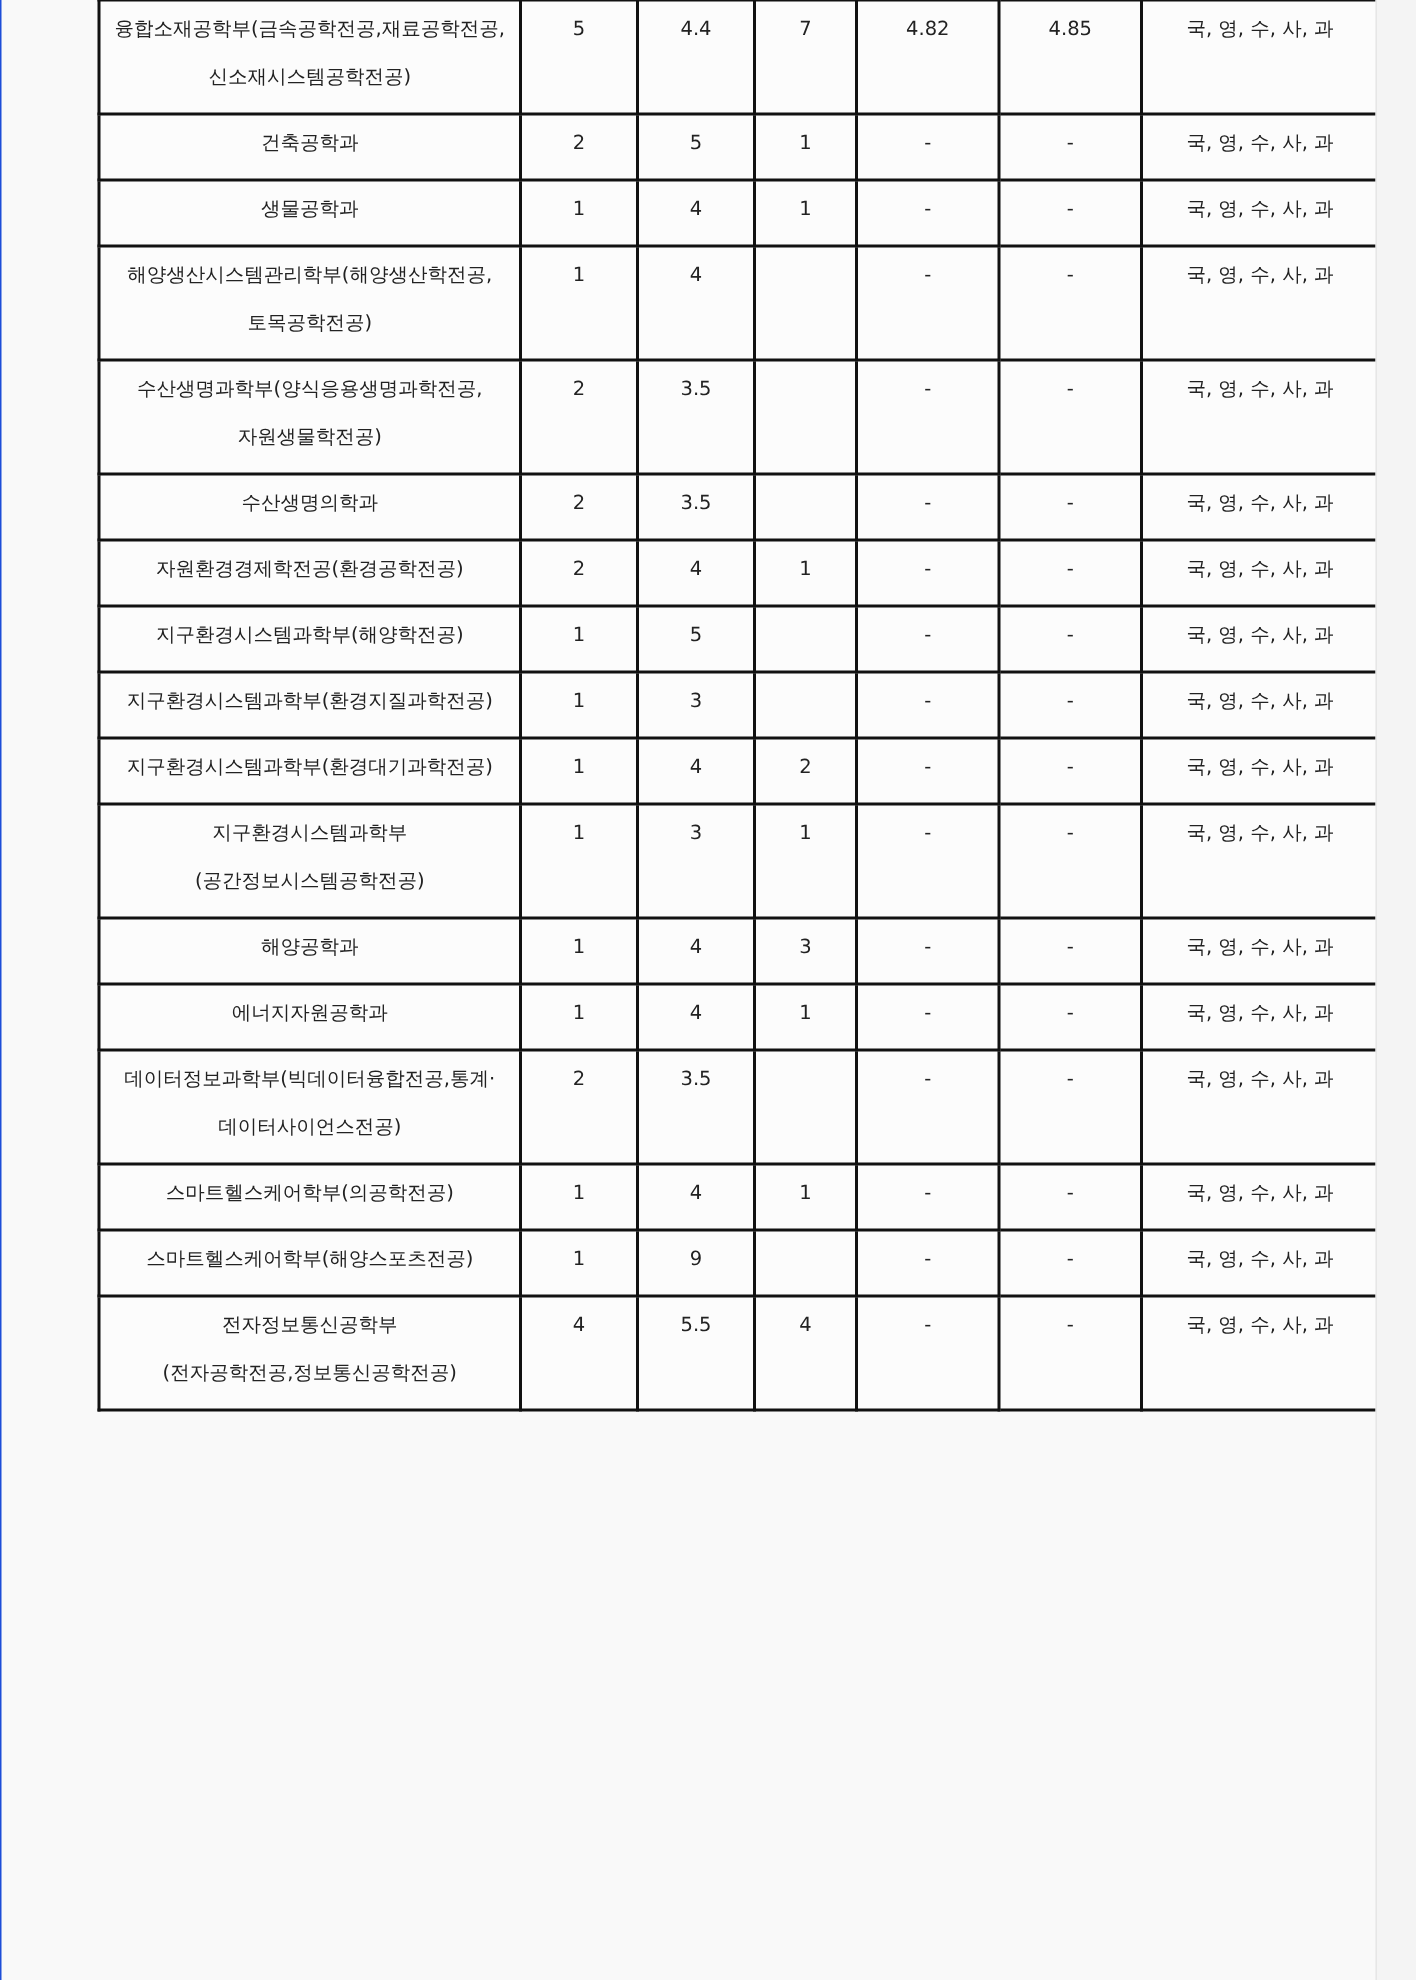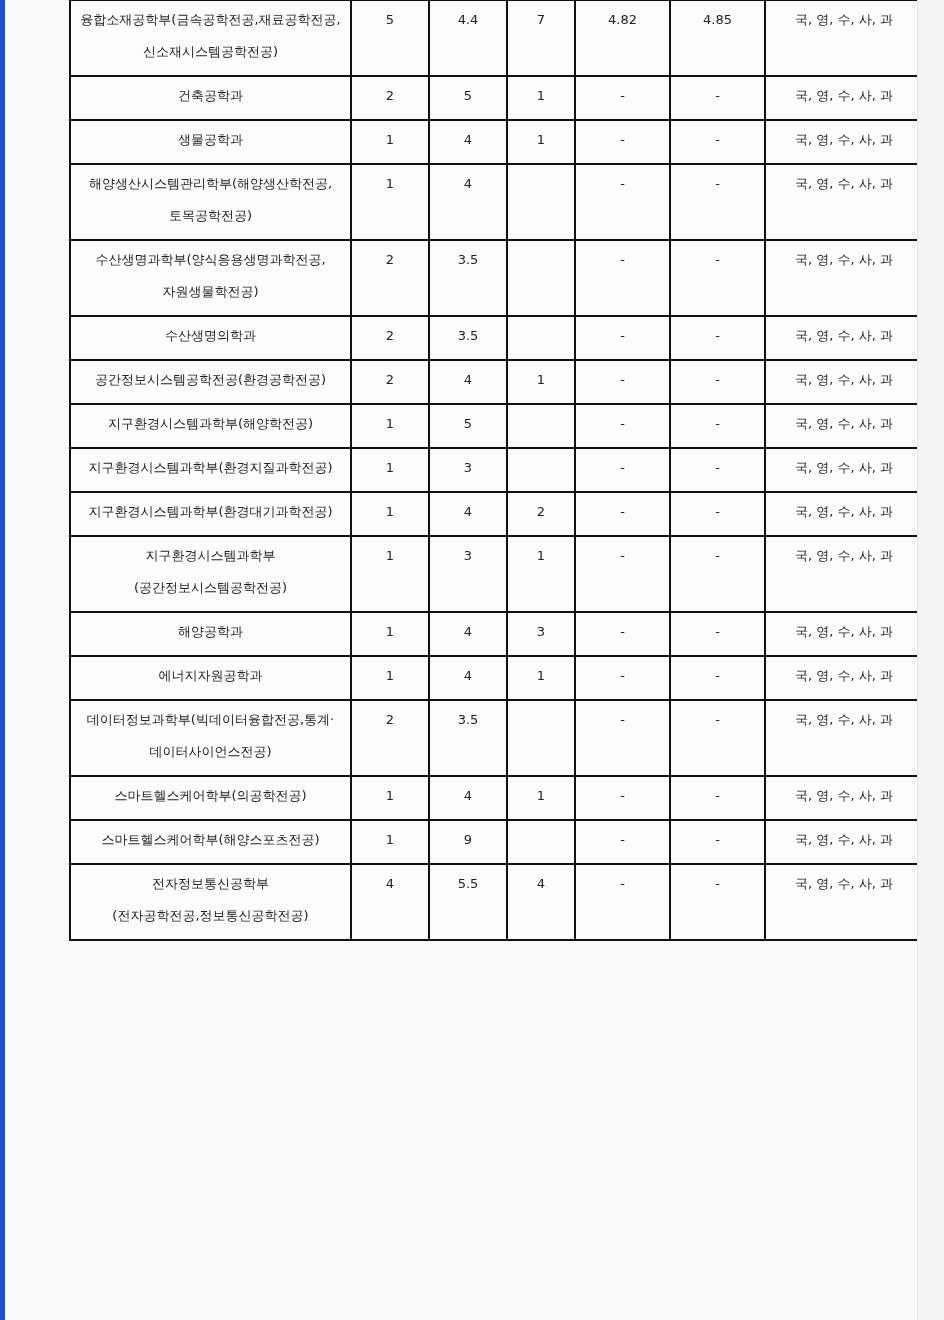"융합소재공학부(금속공학전공,재료공학전공,신소재시스템공학전공)" .page { border-left: 5px solid #1d4ed8 -> 1px solid #1d4ed8 }
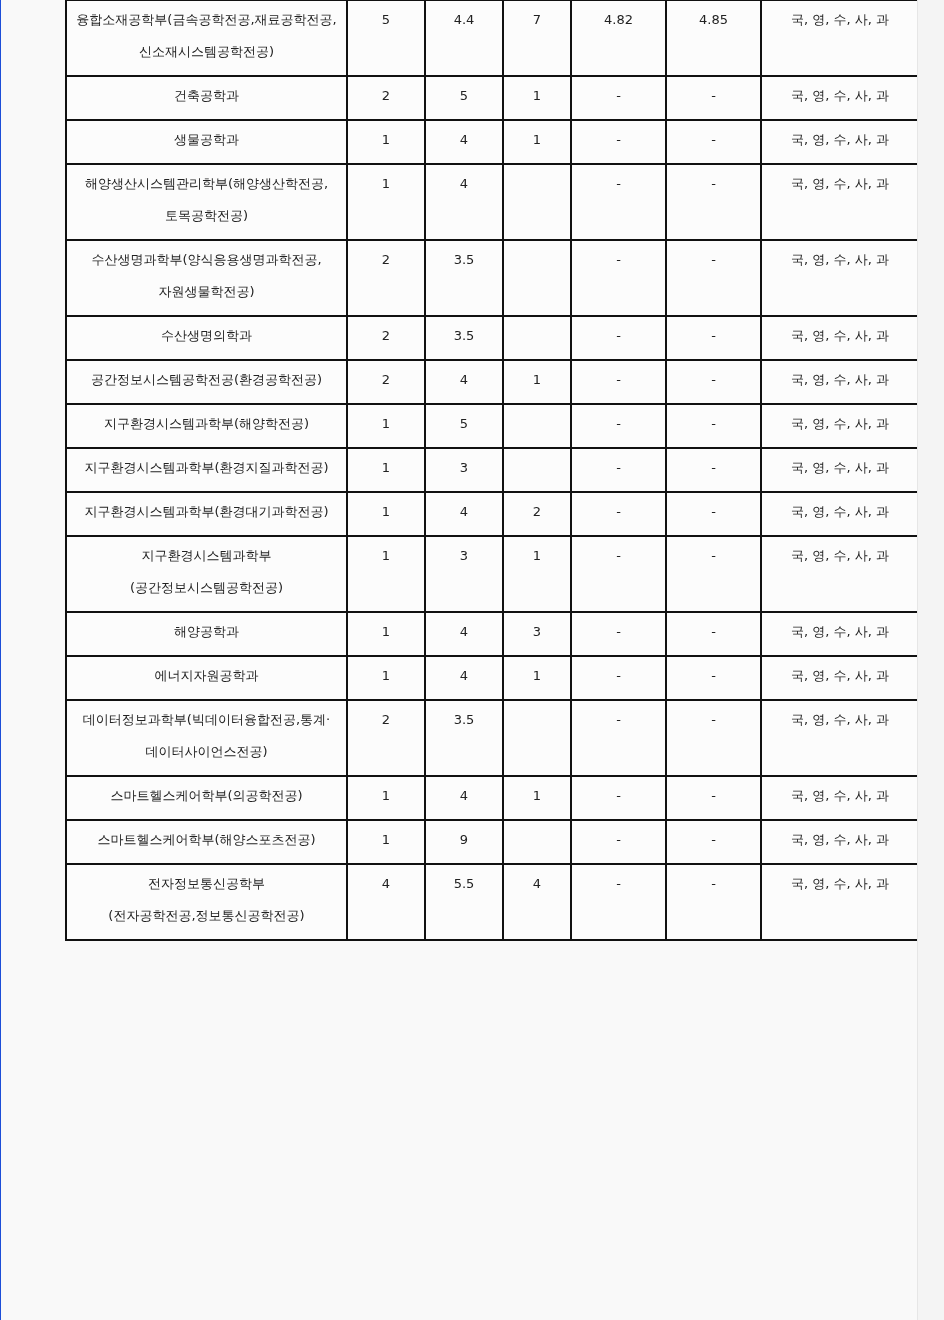"공간정보시스템공학전공(환경공학전공)" span.cell { text: 공간정보시스템공학전공 -> 자원환경경제학전공 }
